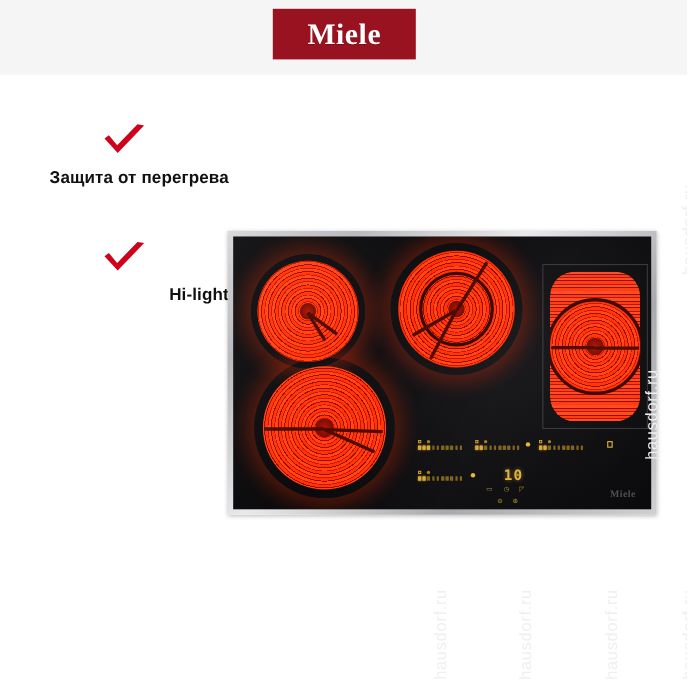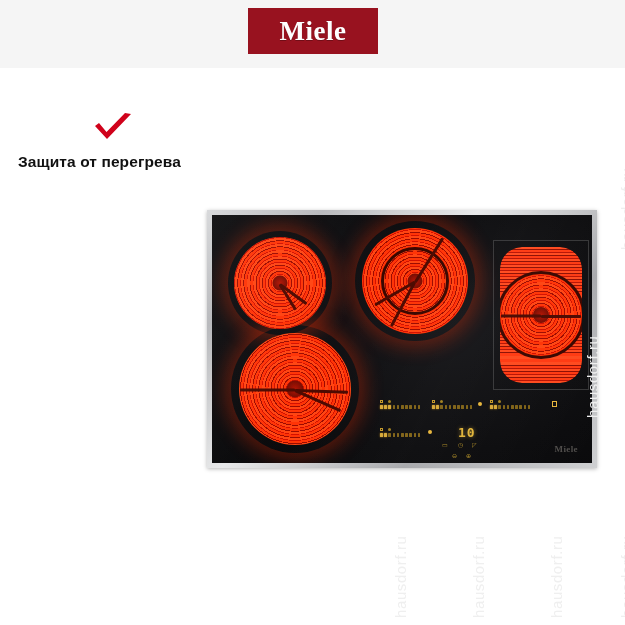"Защита от перегрева" .feature { text-align: left -> right }
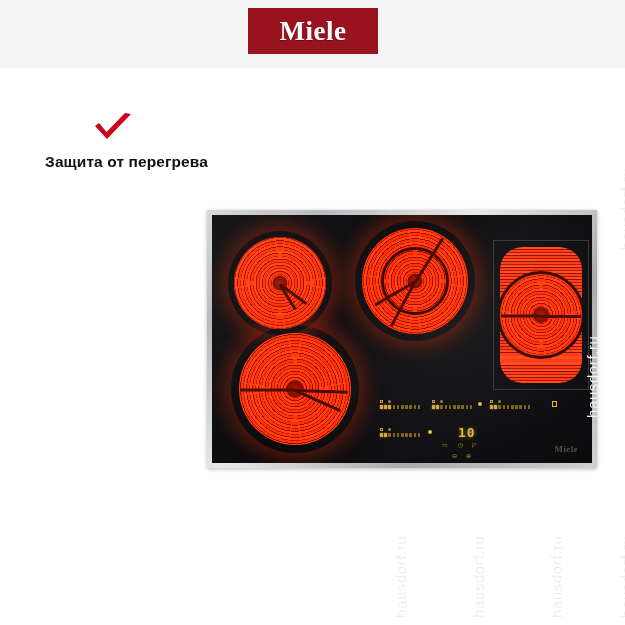"Hi-light" div.feature { html: none -> <div> <div> <svg> <path></path> </svg> </div> <div>Hi-light</div> </div> }
